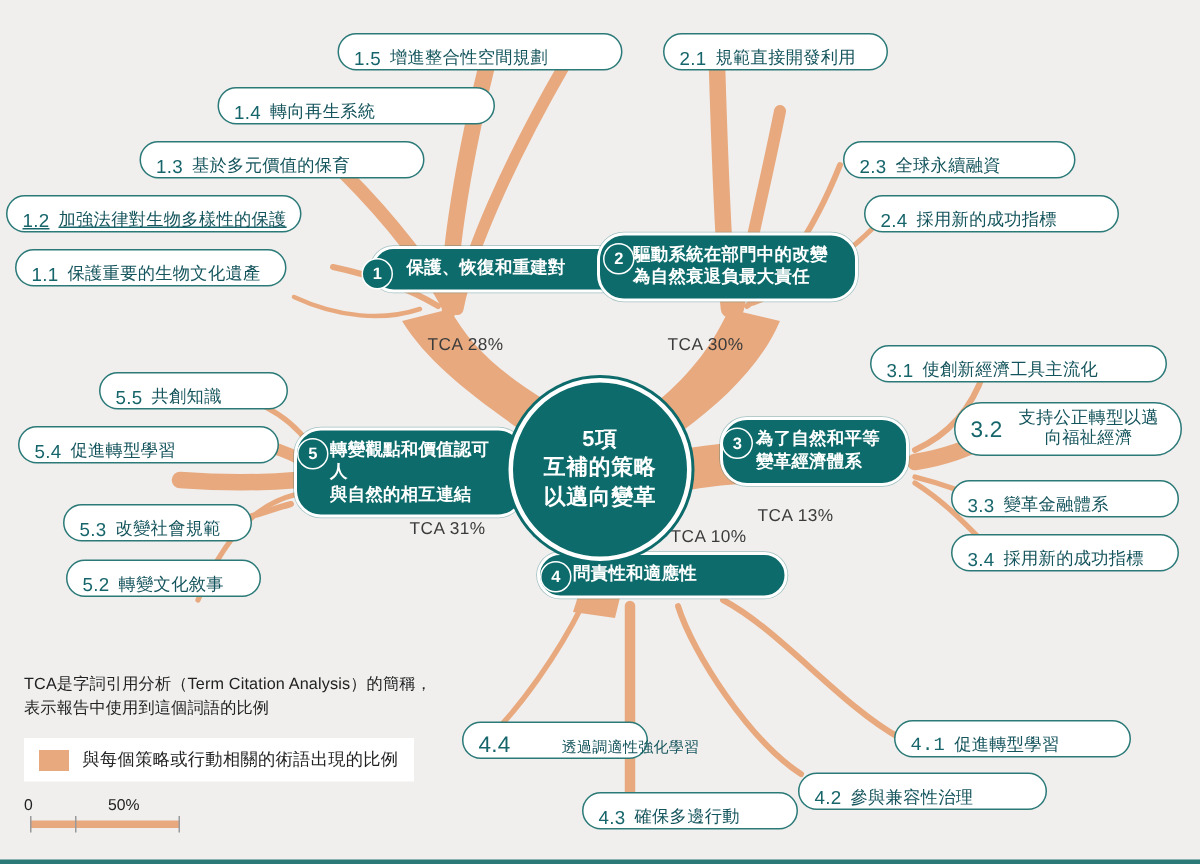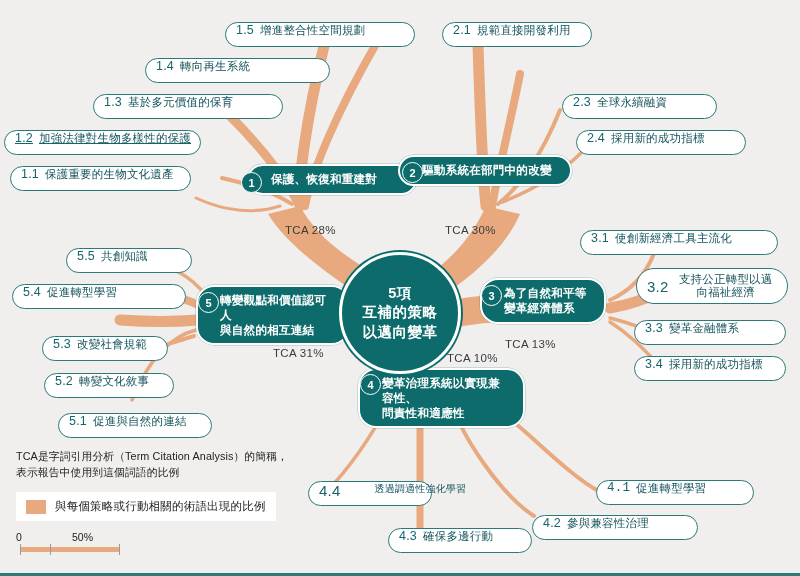"1.5" .pill { align-items: flex-start -> flex-end }
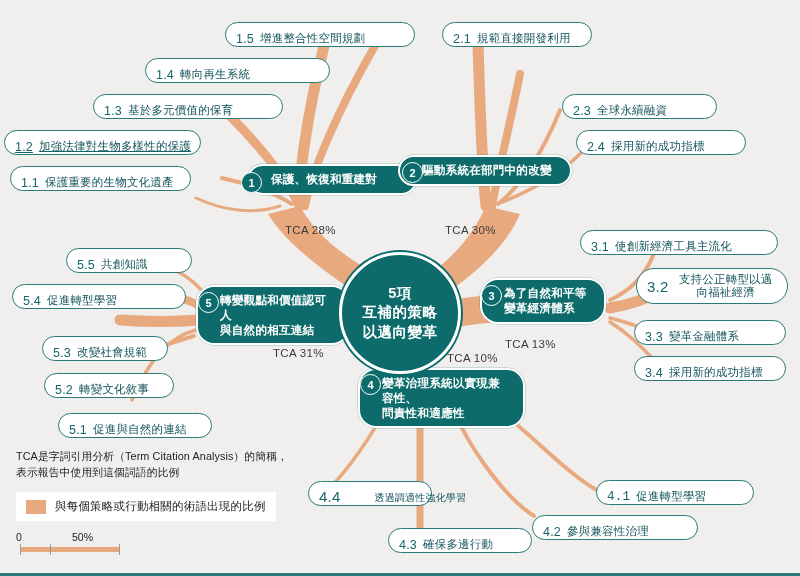"為自然衰退負最大責任" div { html: none -> <div>為自然衰退負最大責任</div> }
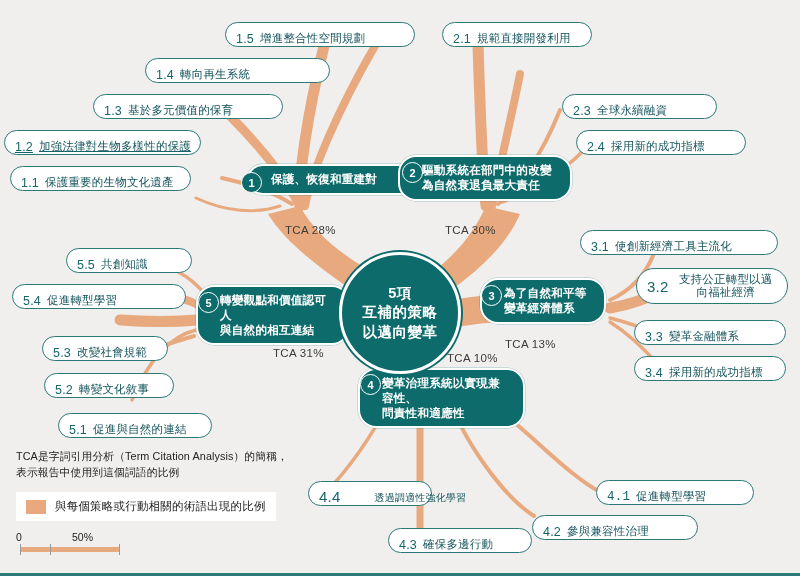"變革治理系統以實現兼容性、" div { html: <div>變革治理系統以實現兼容性、</div> -> none }
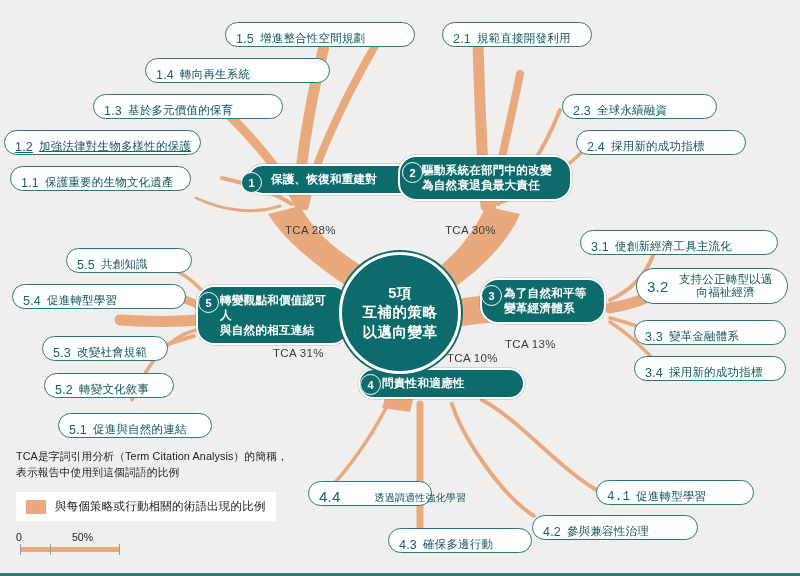"5.1" div.pill { html: <div> <span>5.1</span> <span>促進與自然的連結</span> </div> -> none }
